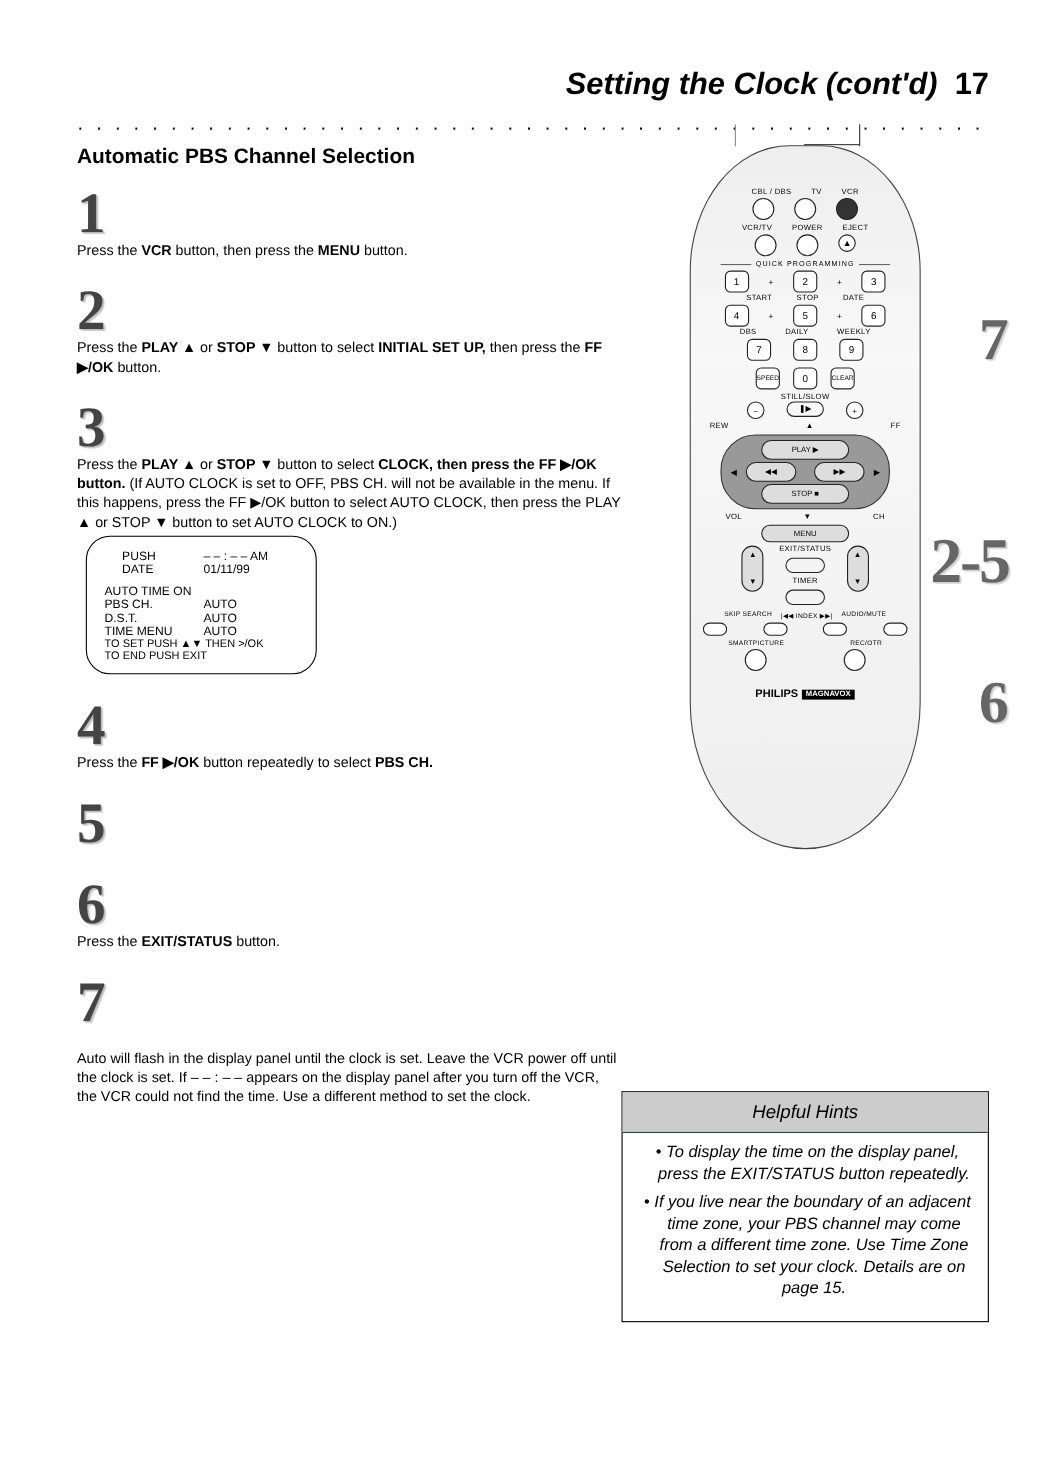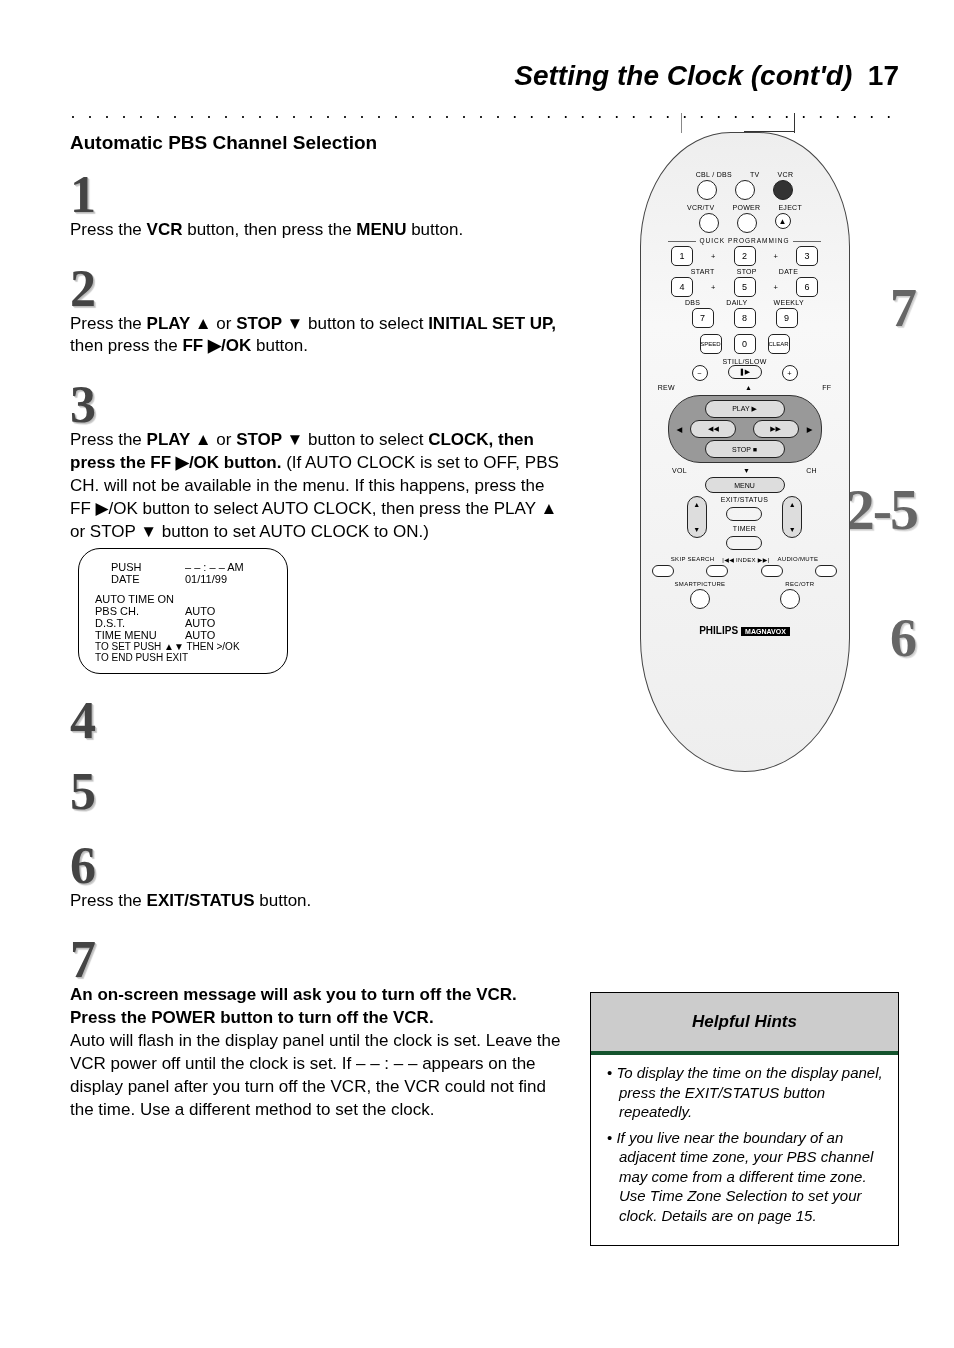"Automatic PBS Channel Selection" .columns { gap: 25px -> none }
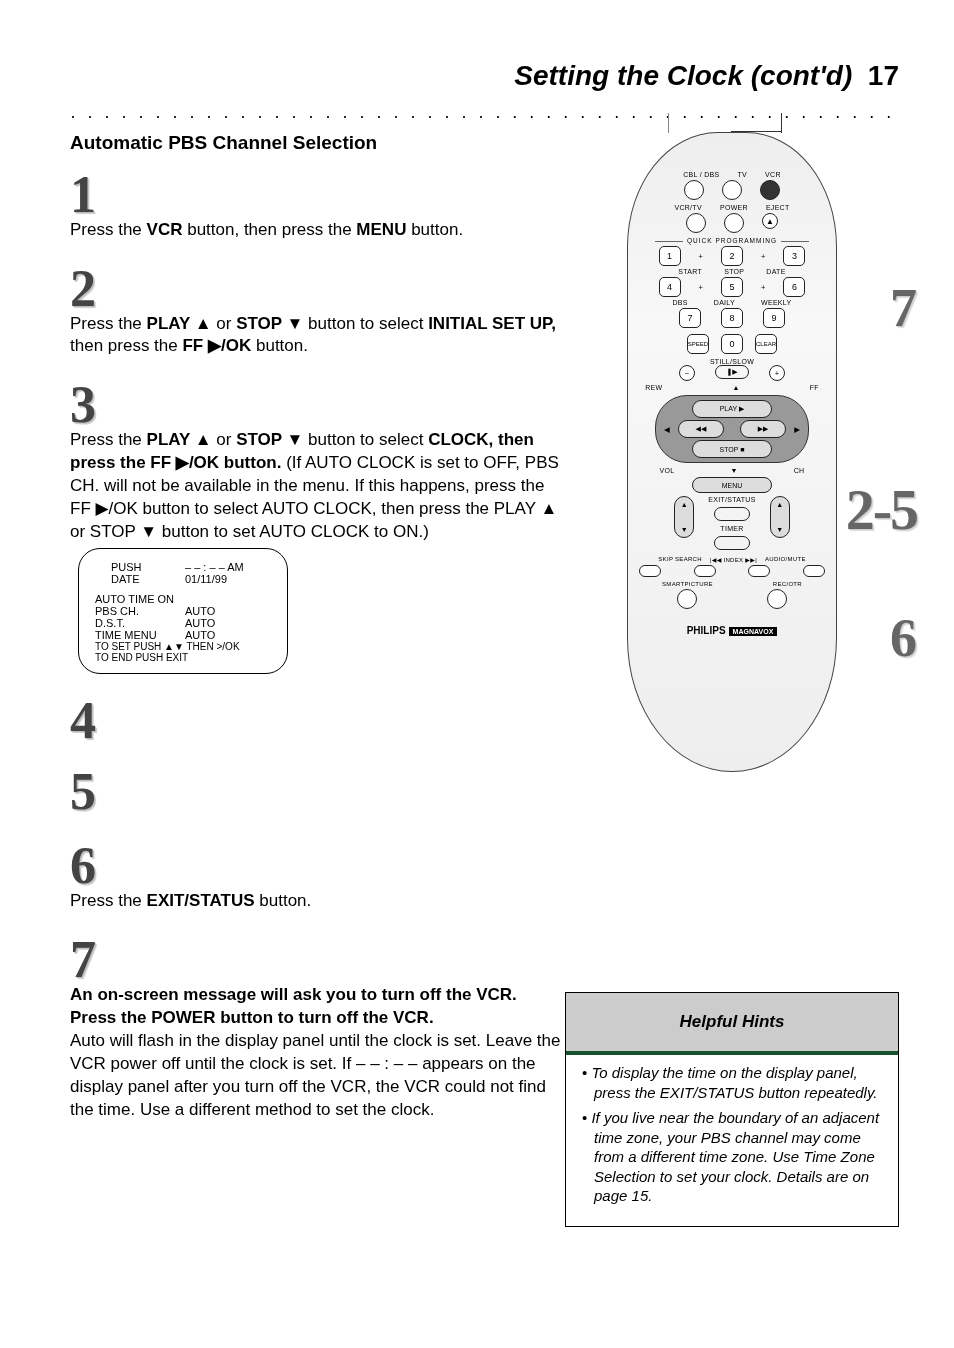"Press the VCR button, then" .steptext { font-size: 17px -> 13px }
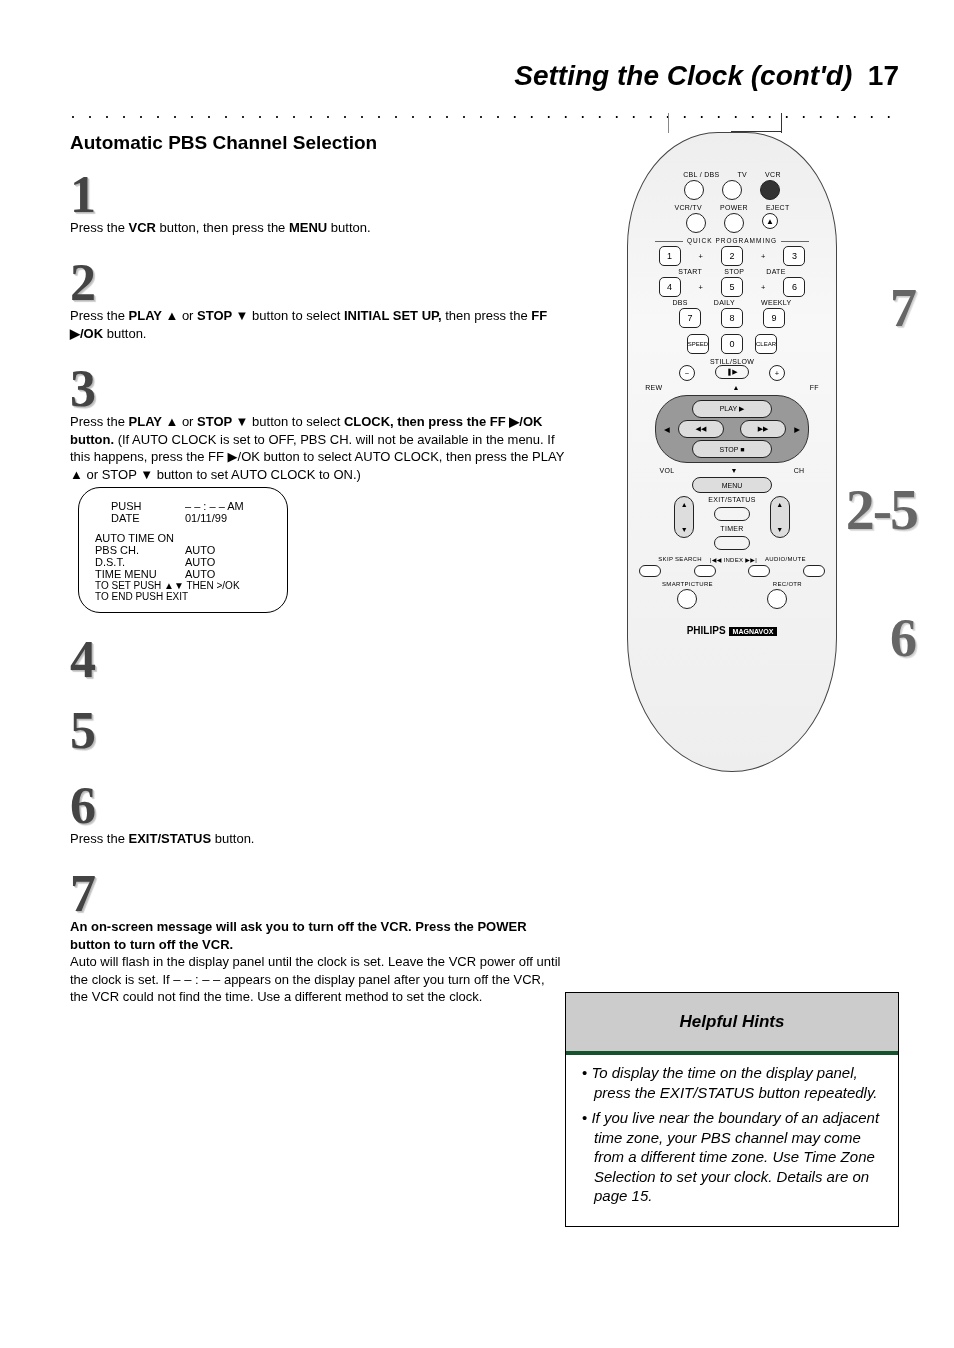"Press the FF ▶/OK button" div.steptext { html: none -> <div>Press the <b>FF ▶/OK</b> button repeatedly to select <b>PBS CH.</b></div> }
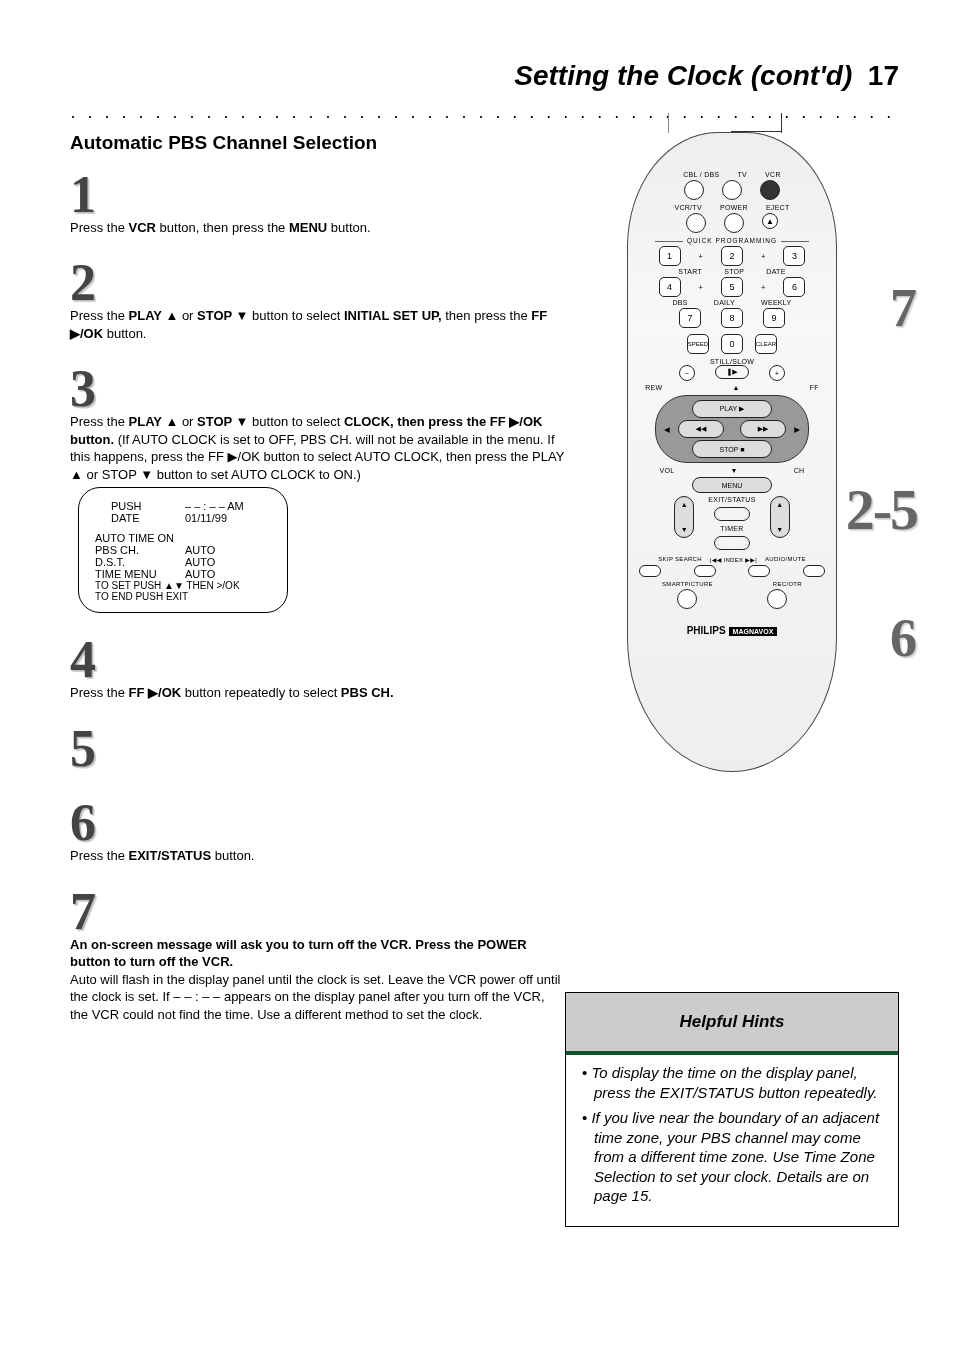"An on-screen message will ask" b { html: <b>An on-screen message will ask you to turn off the VCR. Press the POWER button to turn off the VCR.</b> -> none }
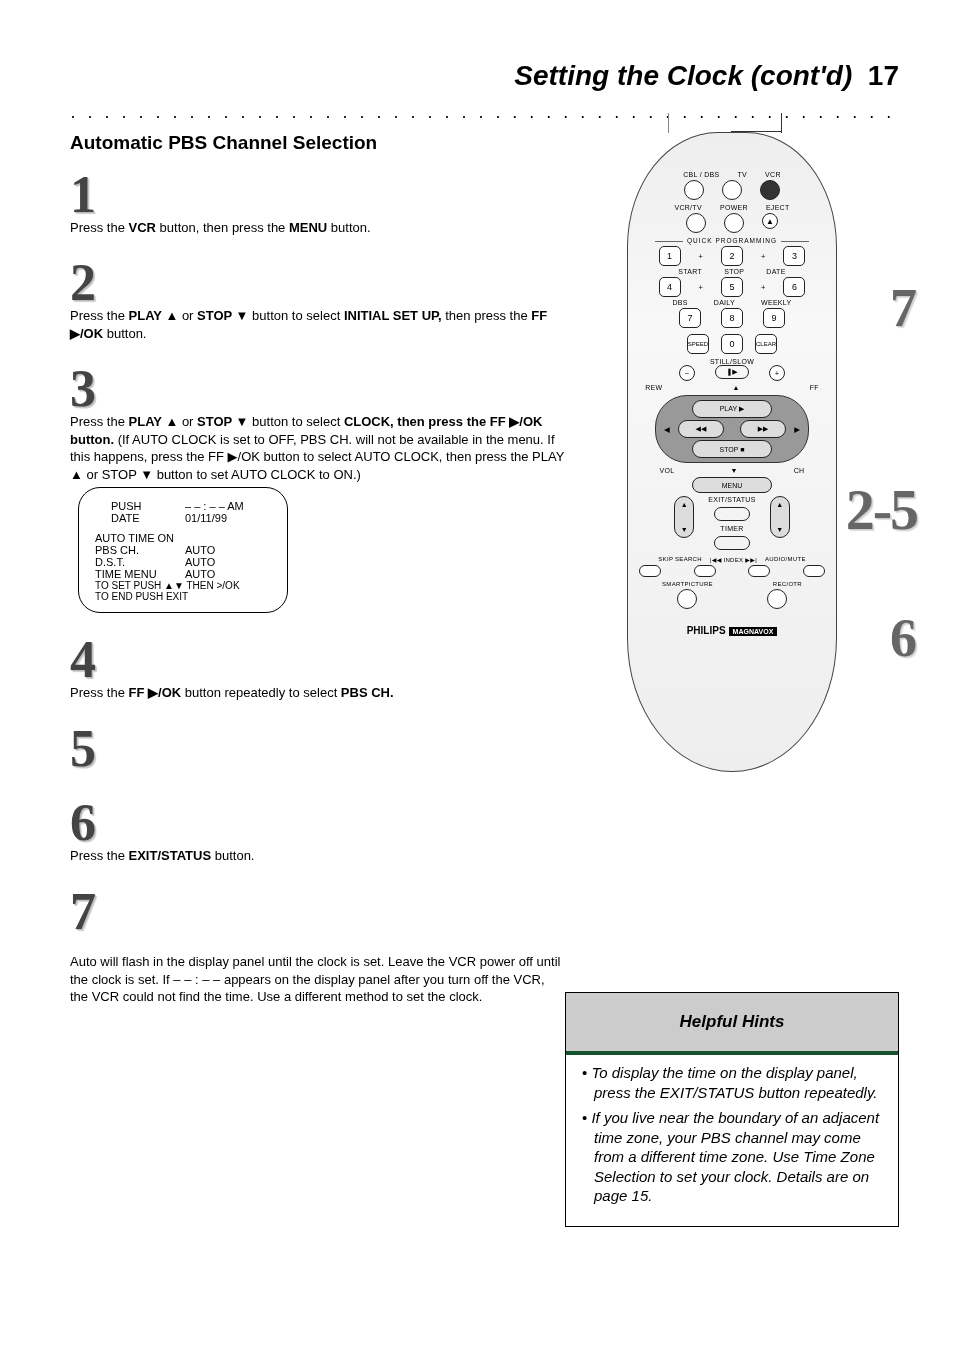"Helpful Hints" .hints .htitle { border-bottom: 4px solid #14532d -> 1px solid #14532d; font-weight: bold -> normal; padding: 19px 0 -> 8px 0 }
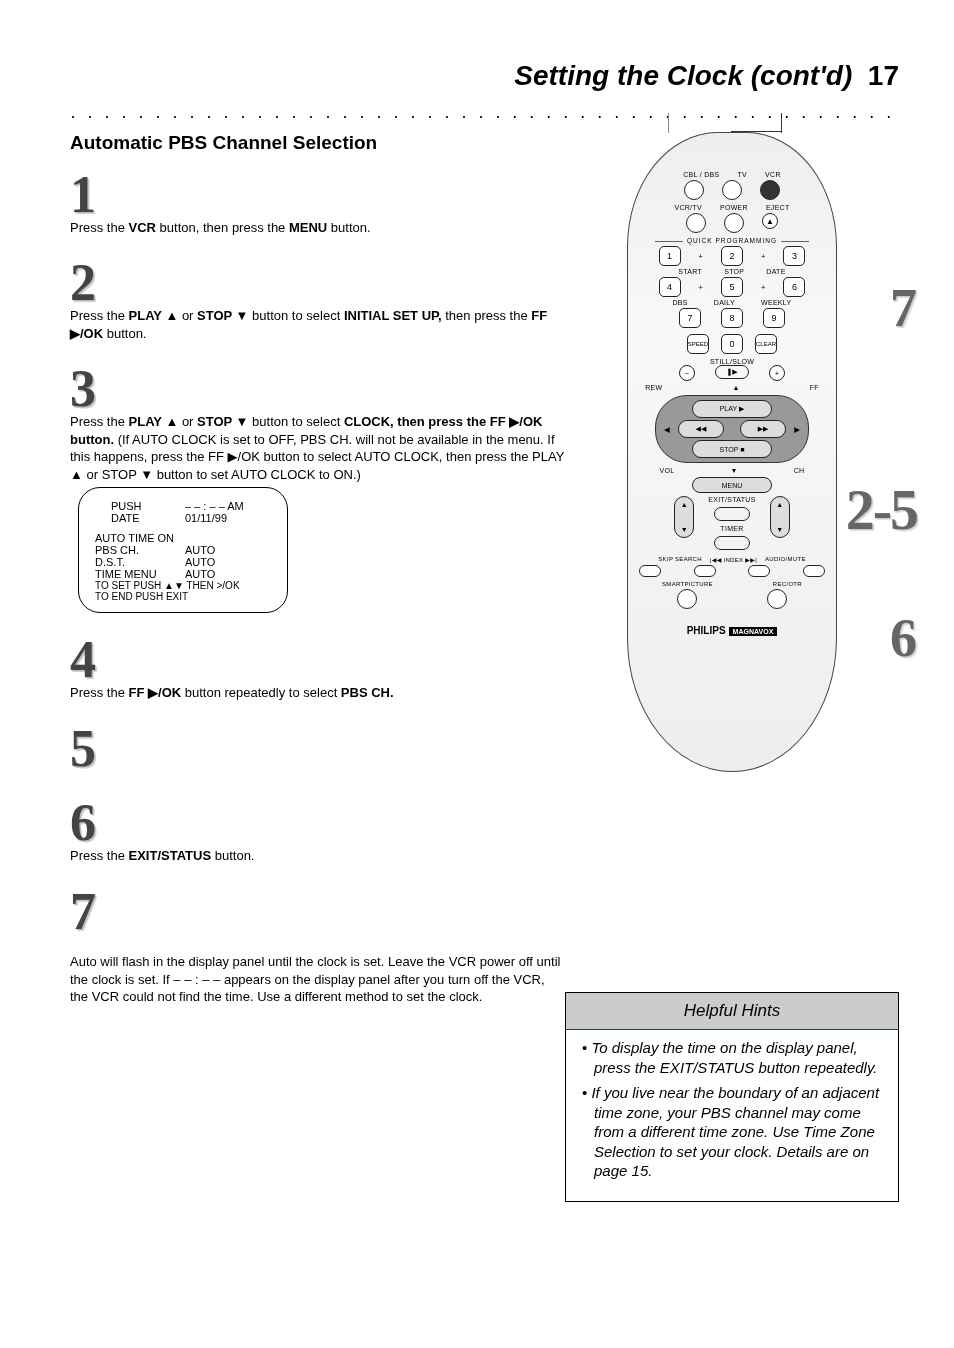"To display the time on" .hints li { text-align: none -> center }
